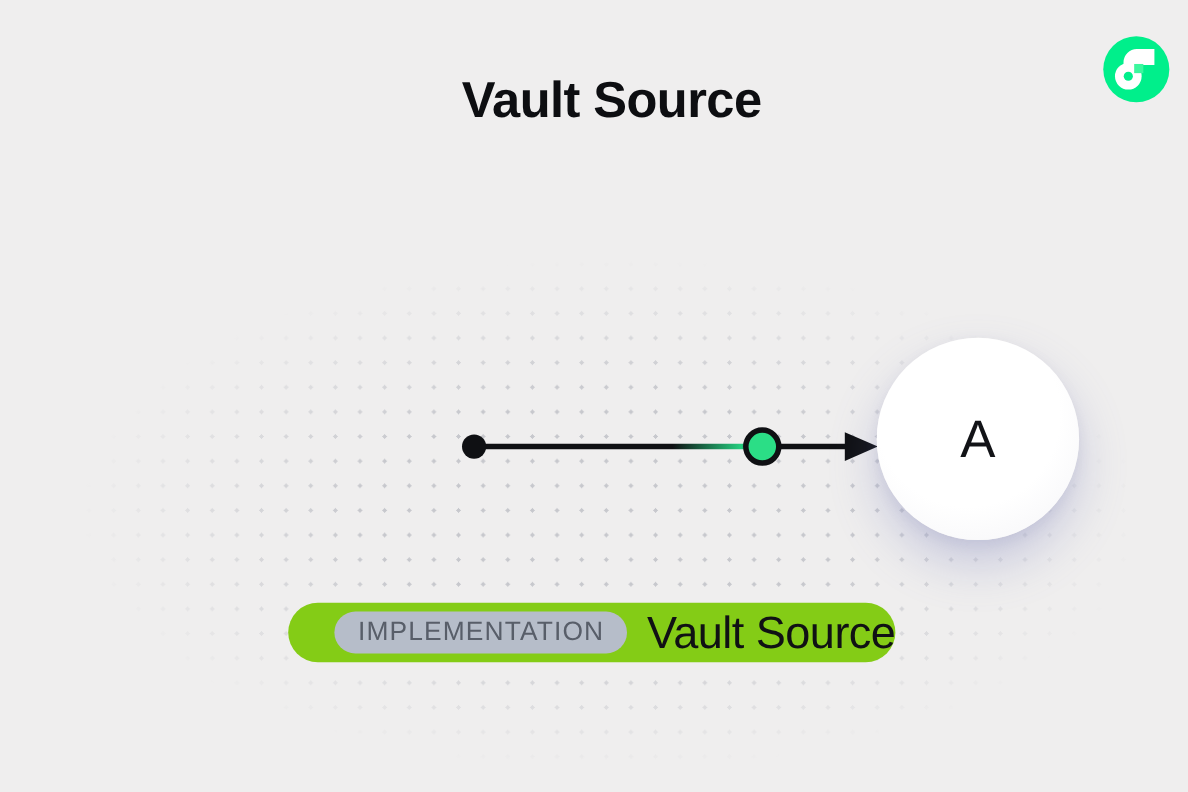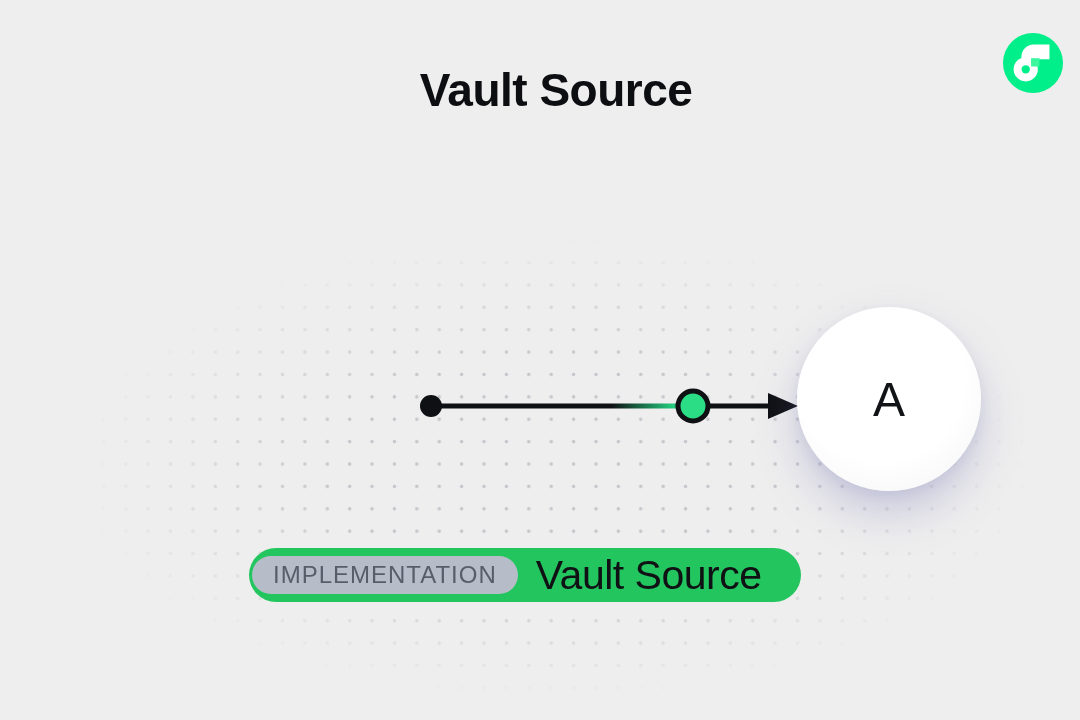"IMPLEMENTATION" .impl-badge { background: #22c55e -> #84cc16; justify-content: none -> flex-end; left: 233px -> 246px }
